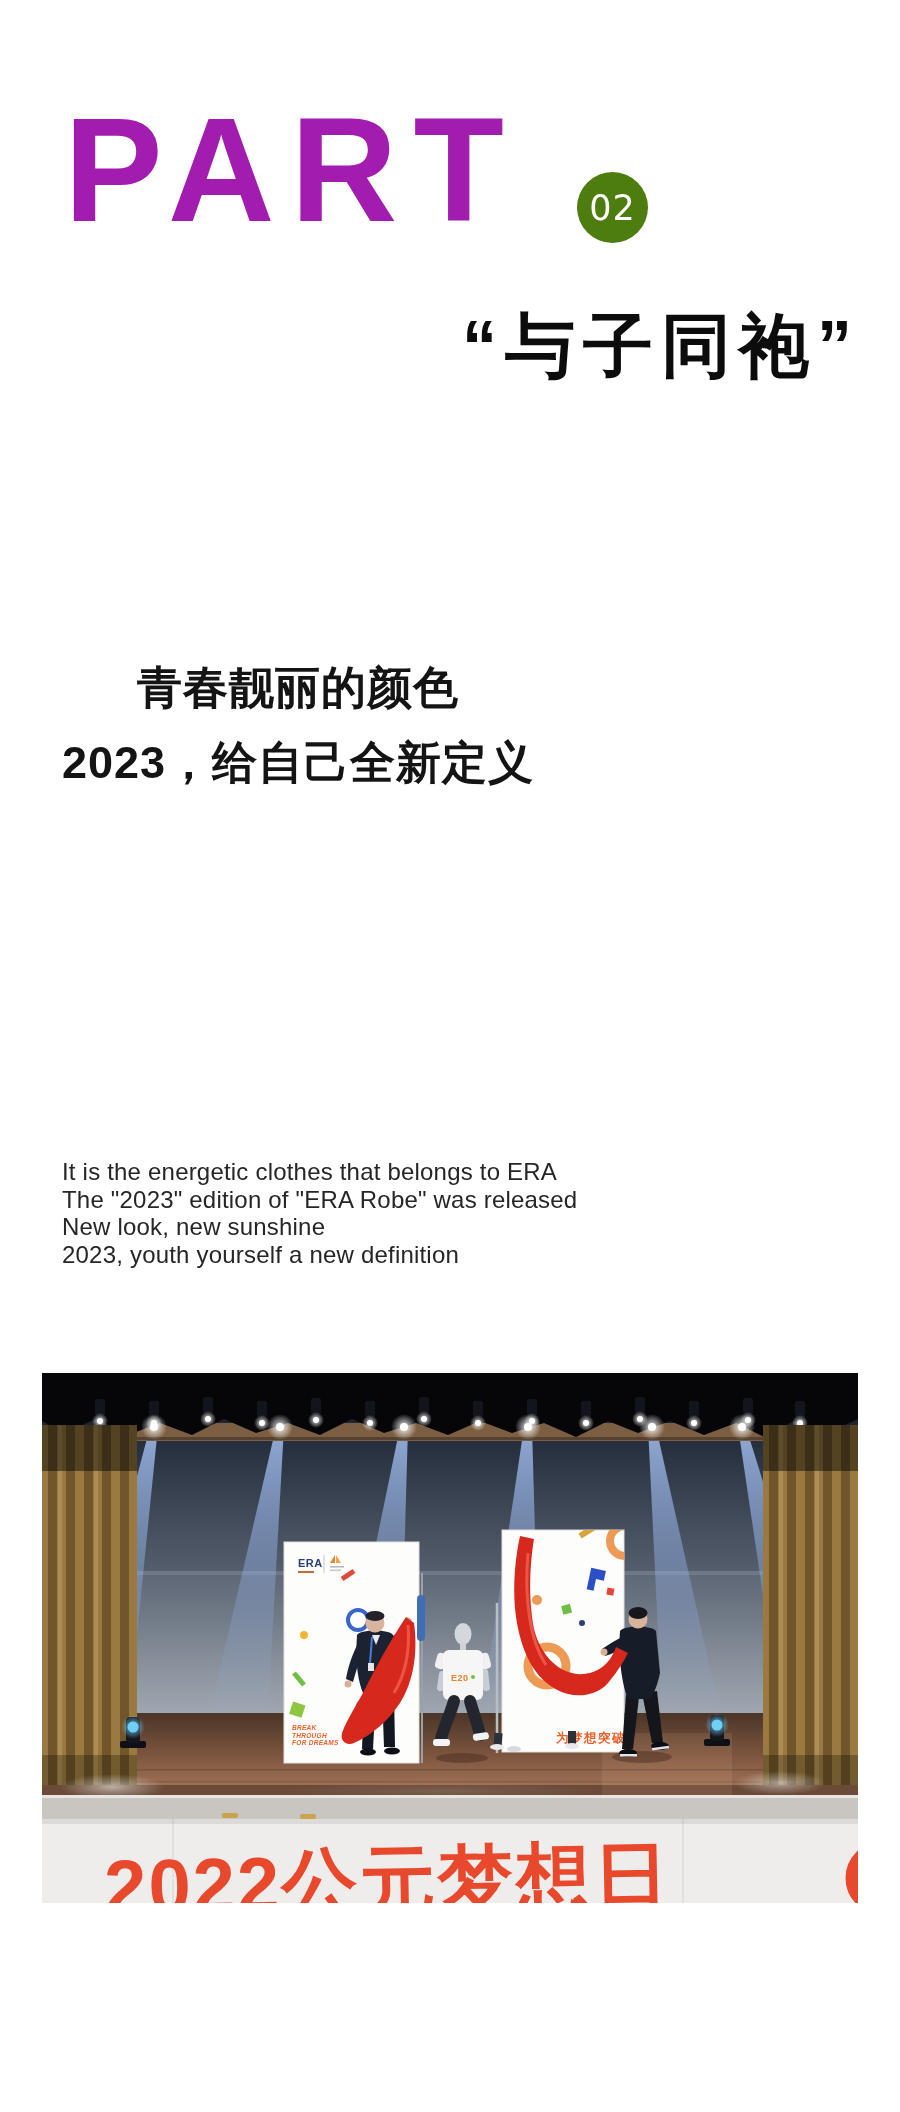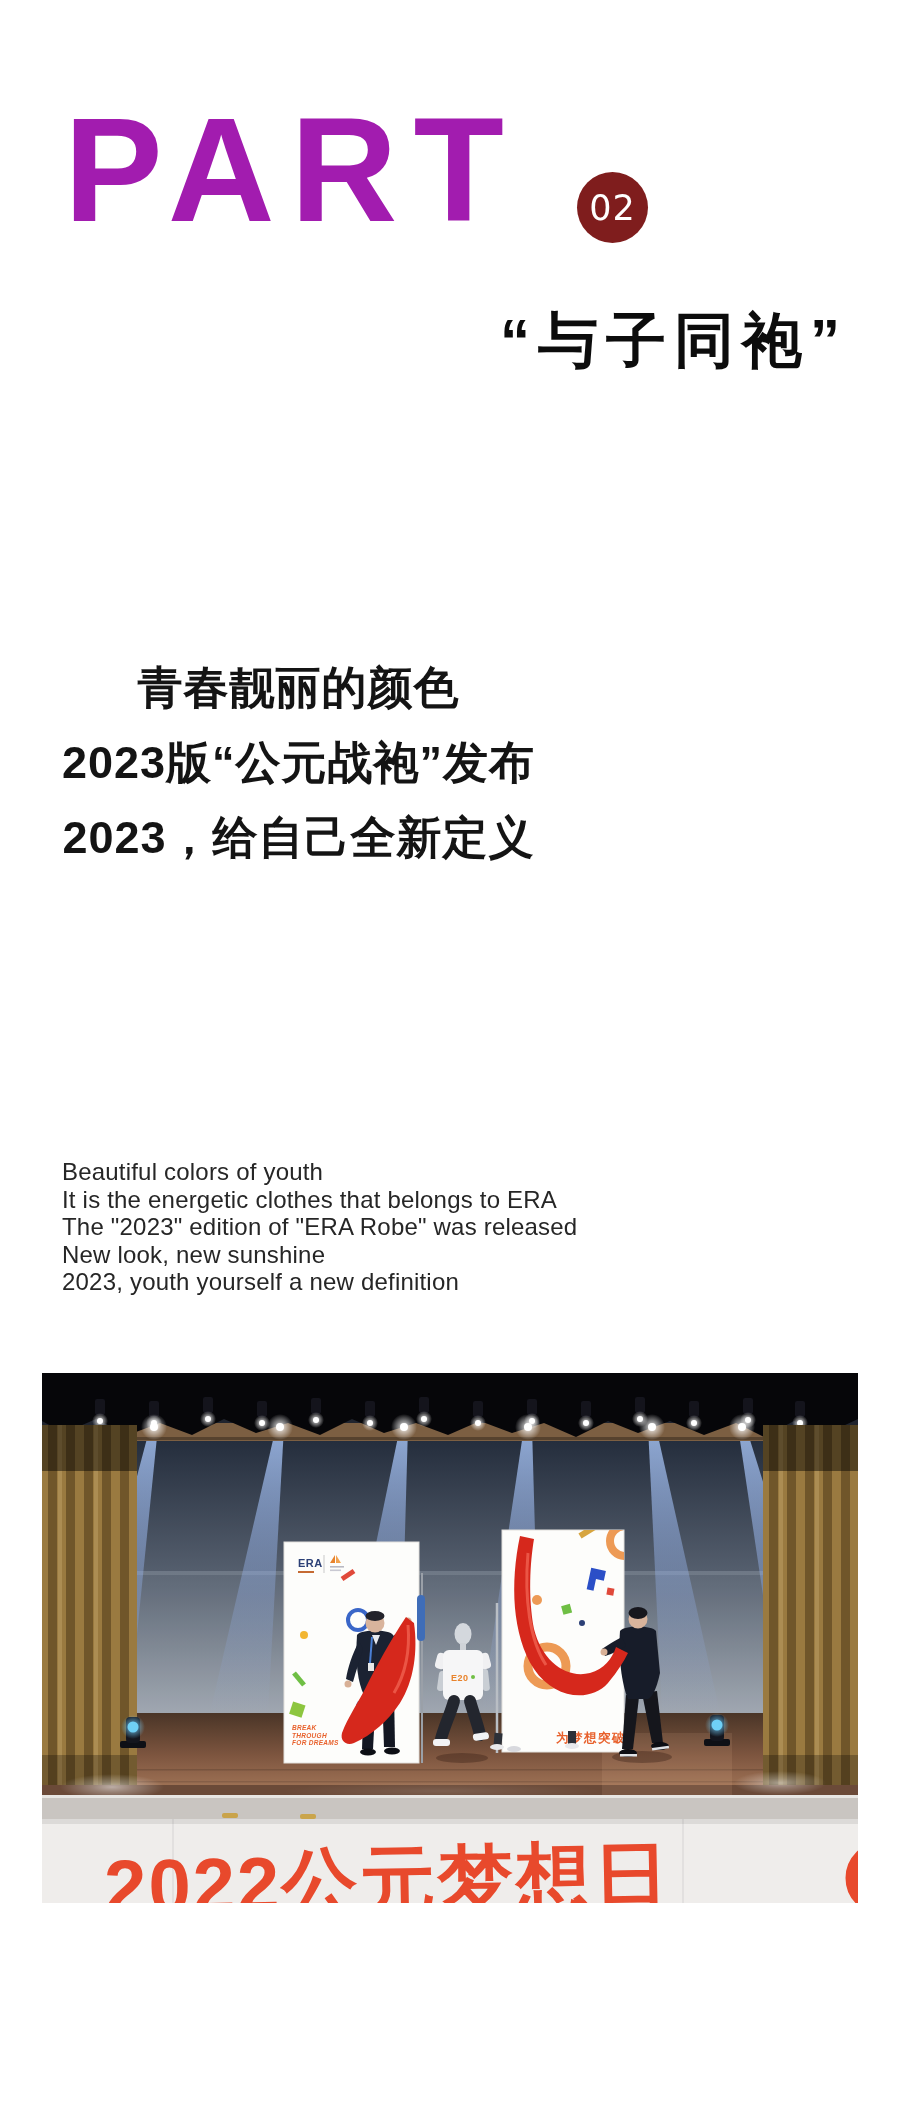"02" .part-badge { background: #7f1d1d -> #4d7c0f }
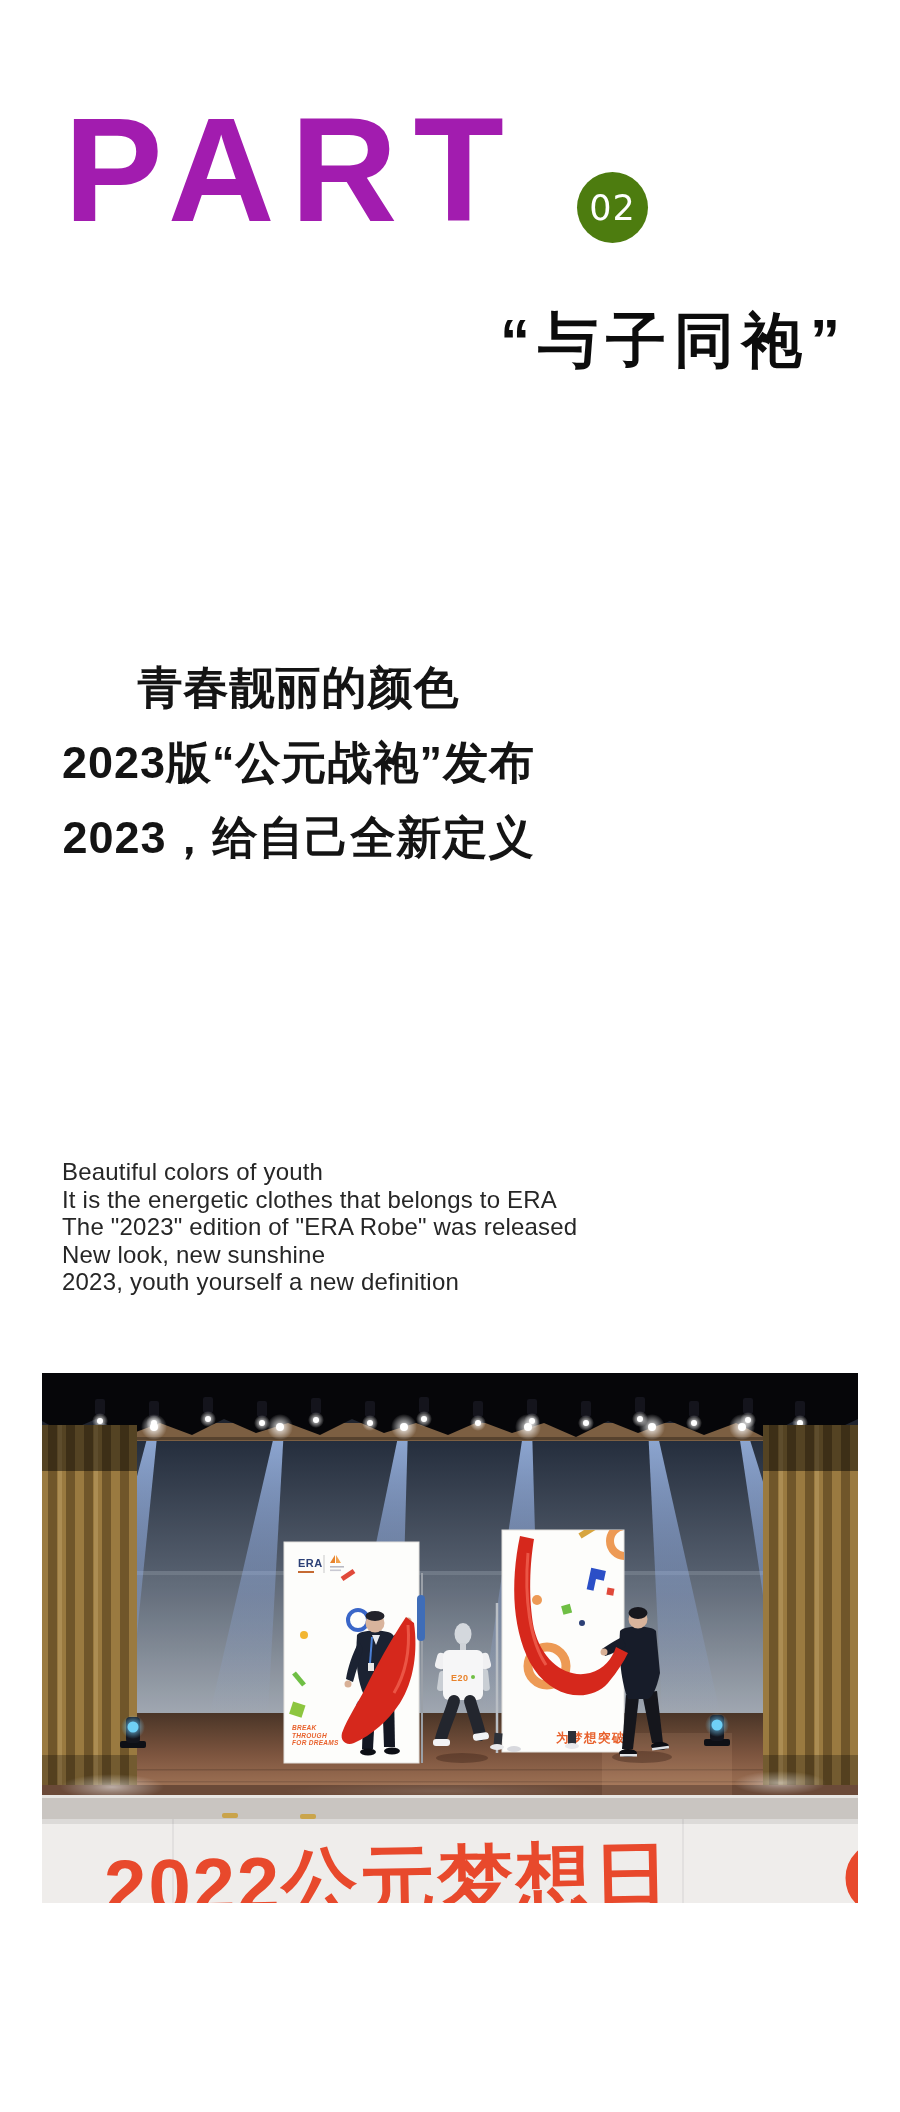"“与子同袍”" .section-title { font-size: 60px -> 70px; right: 52px -> 40px }
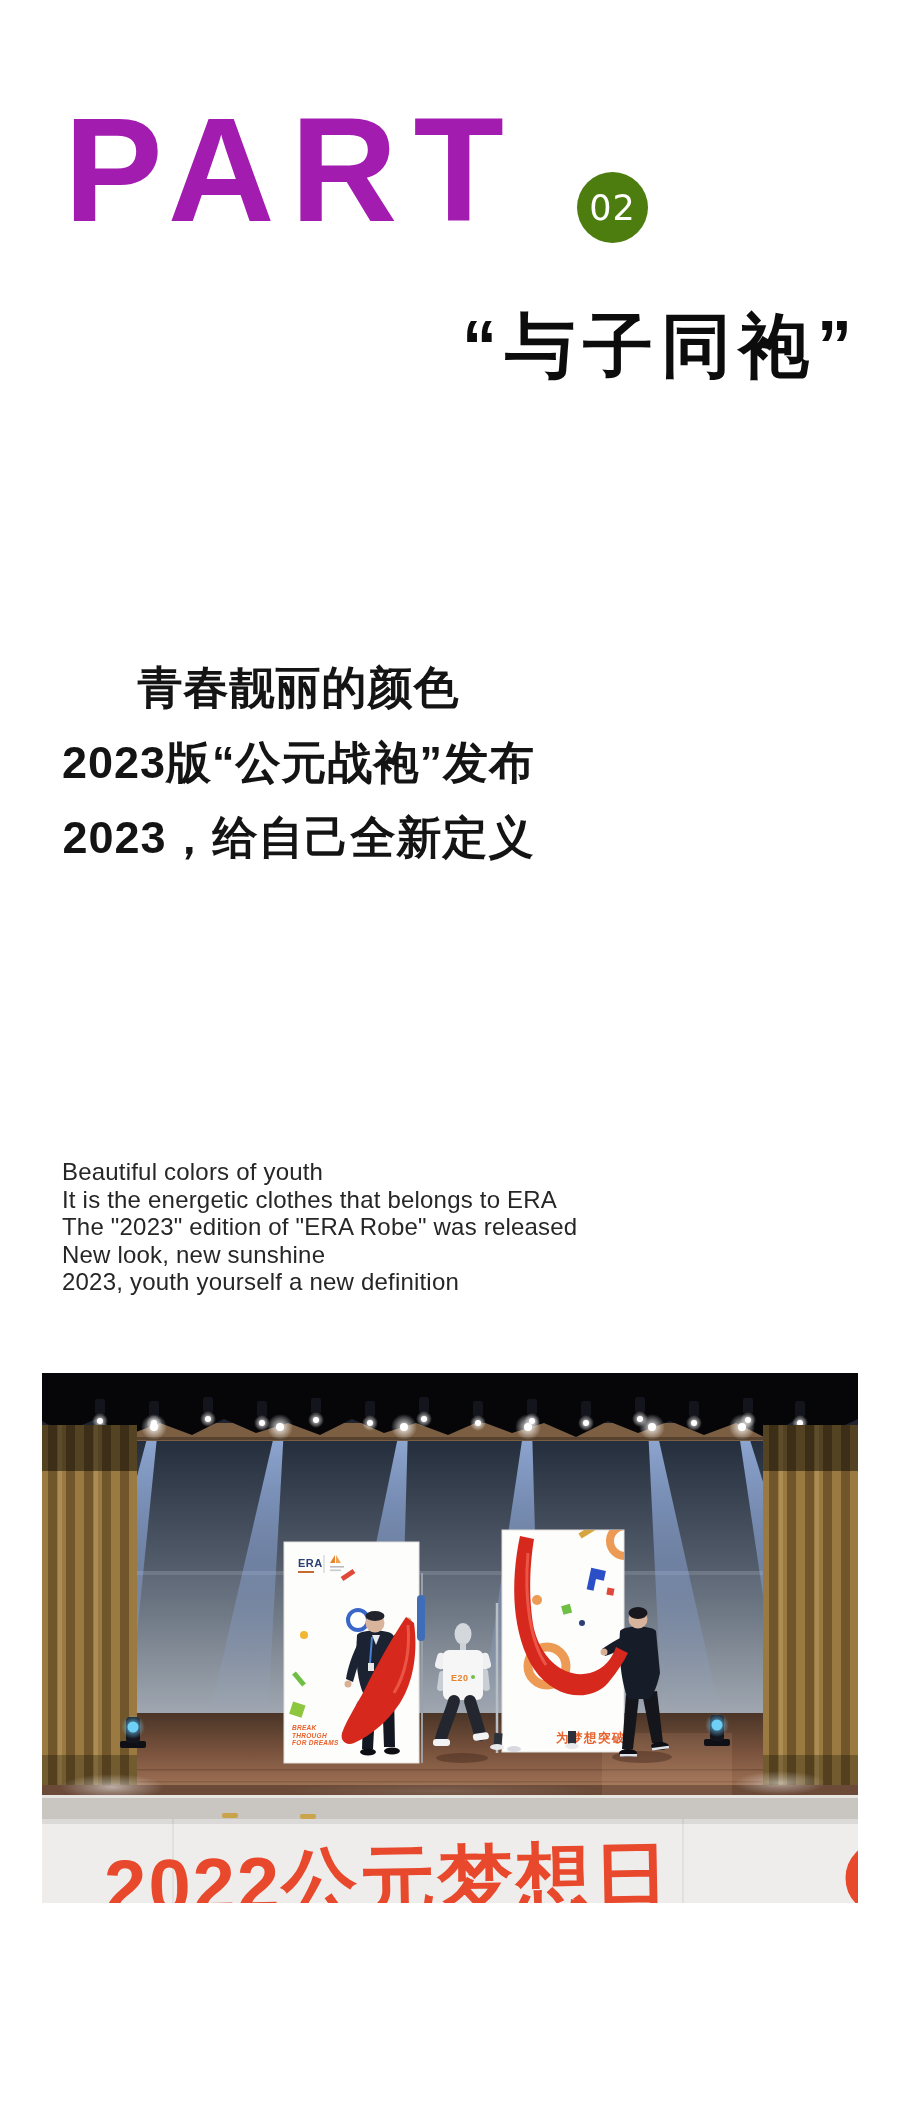"2023版“公元战袍”发布" div { html: <div>2023版“公元战袍”发布</div> -> none }
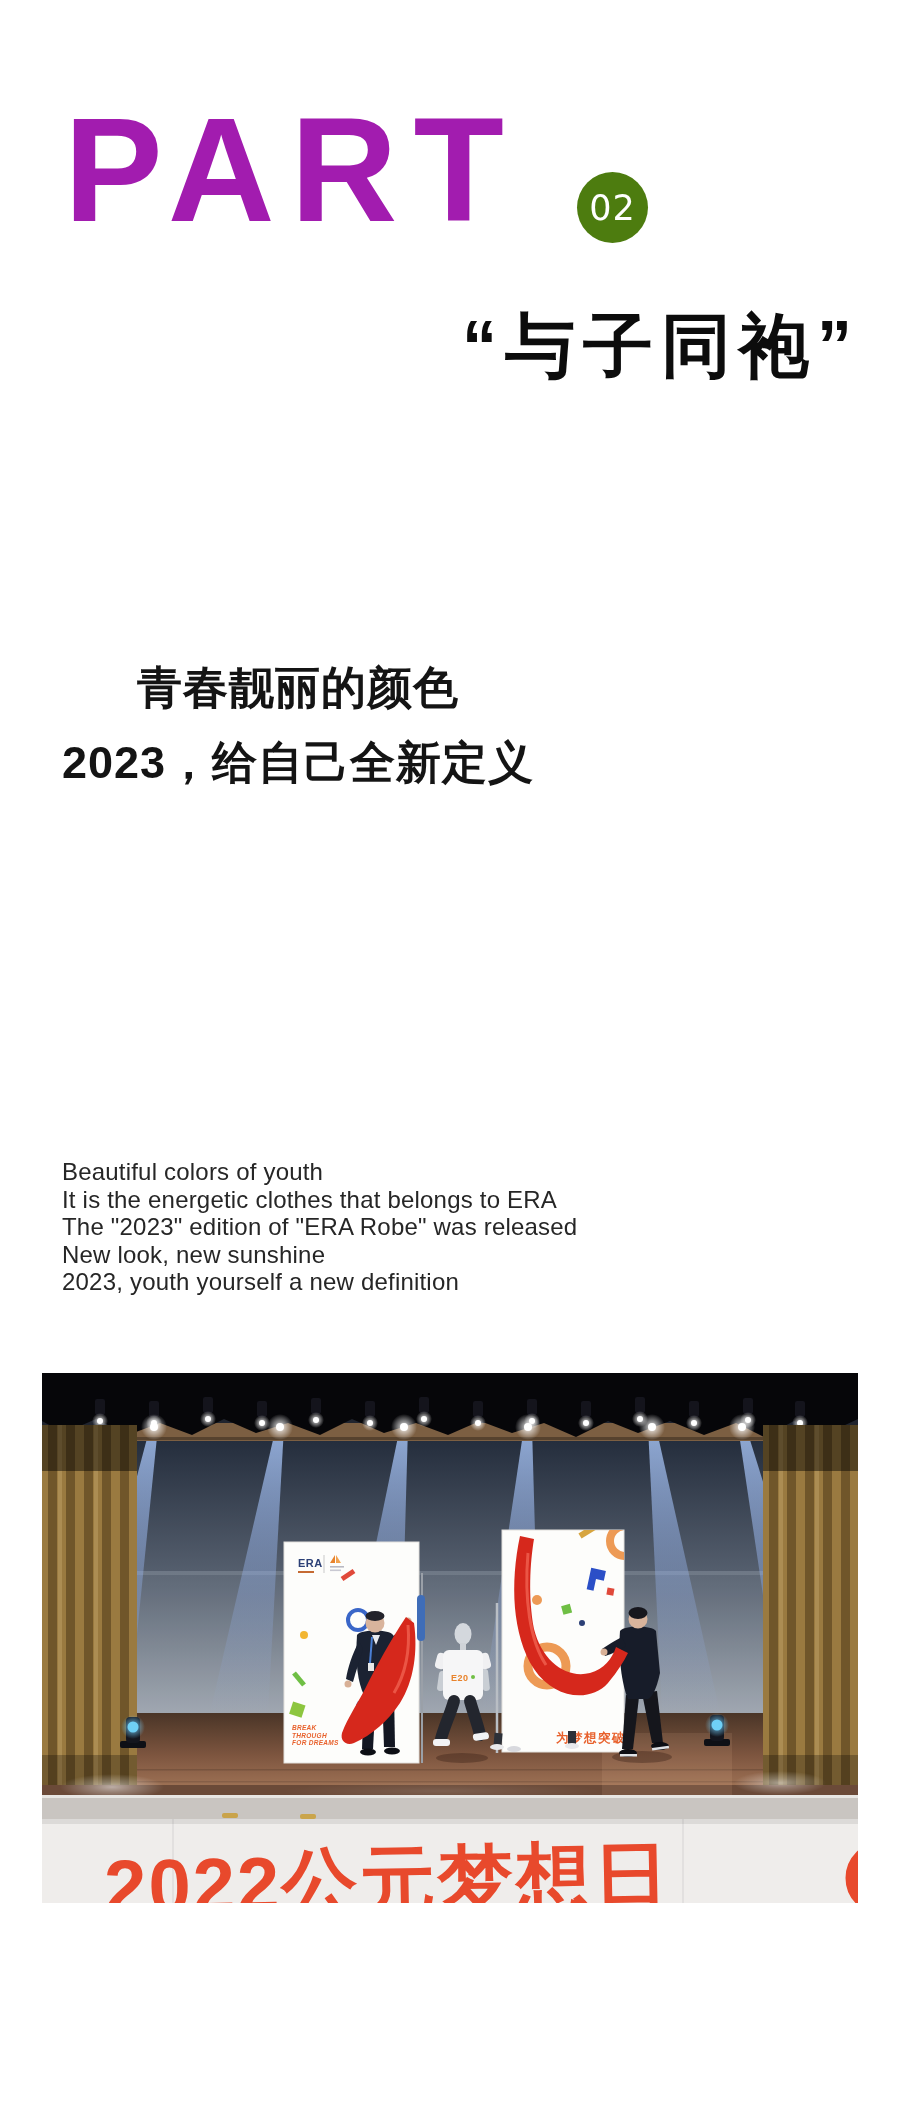"Beautiful colors of youth" div { html: <div>Beautiful colors of youth</div> -> none }
